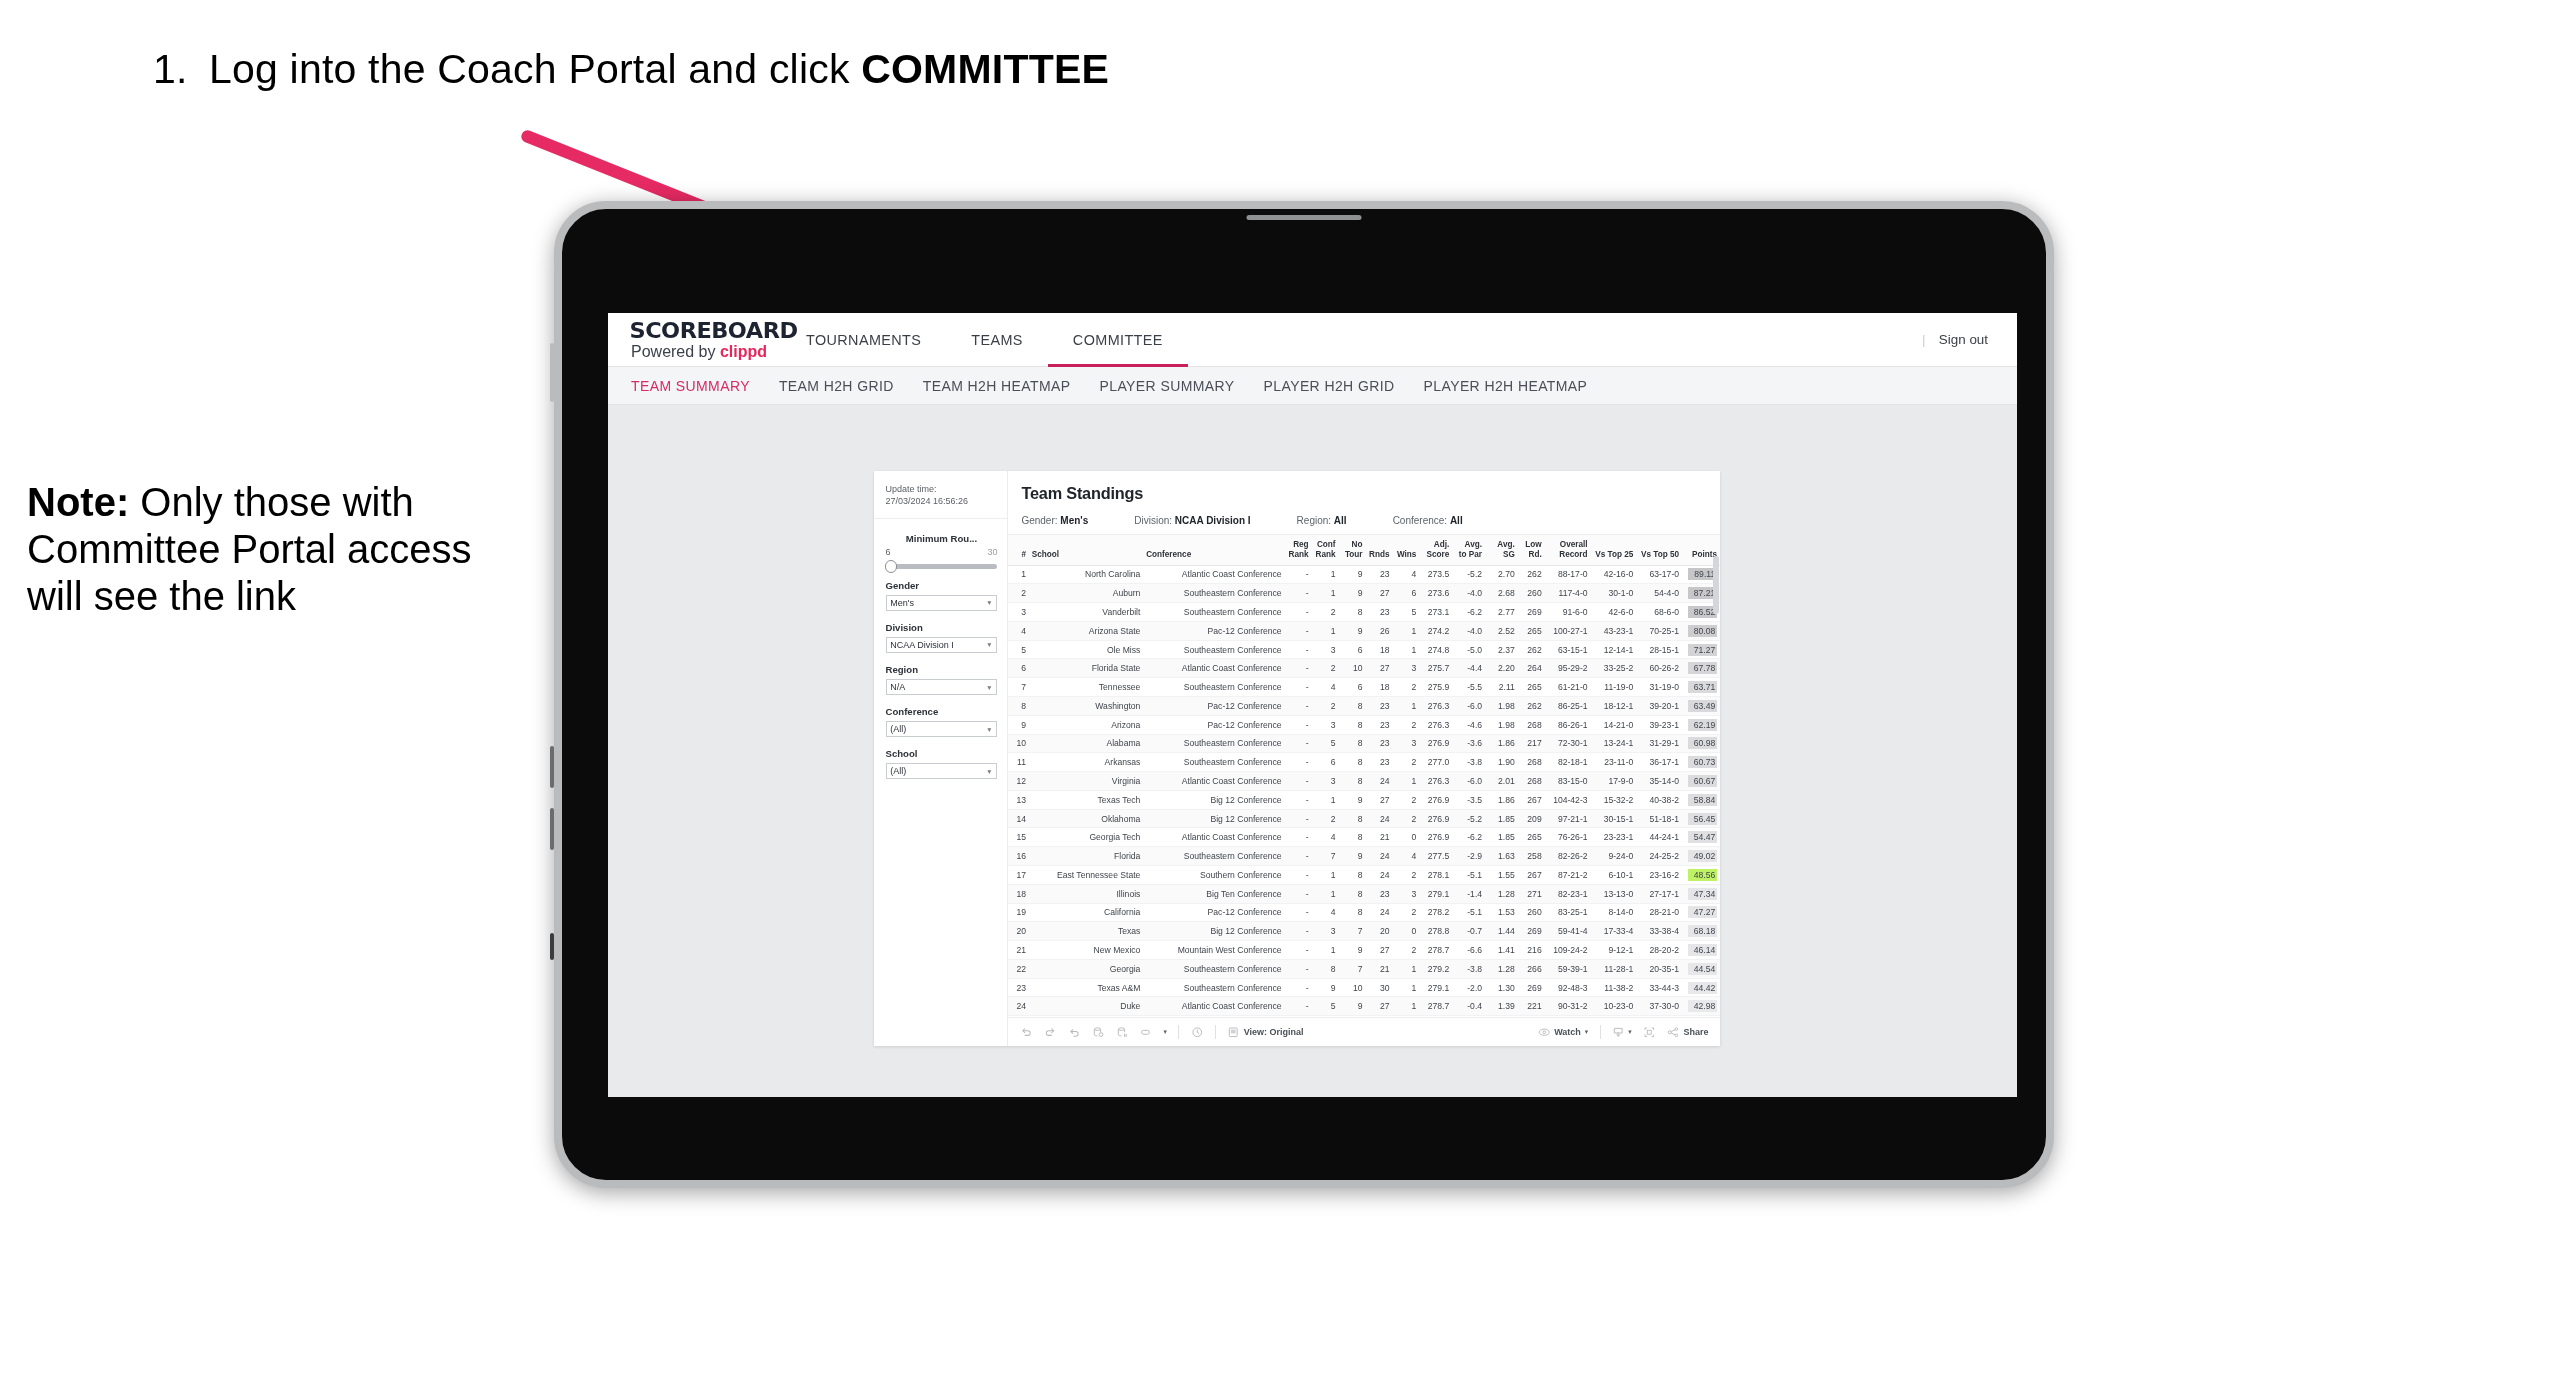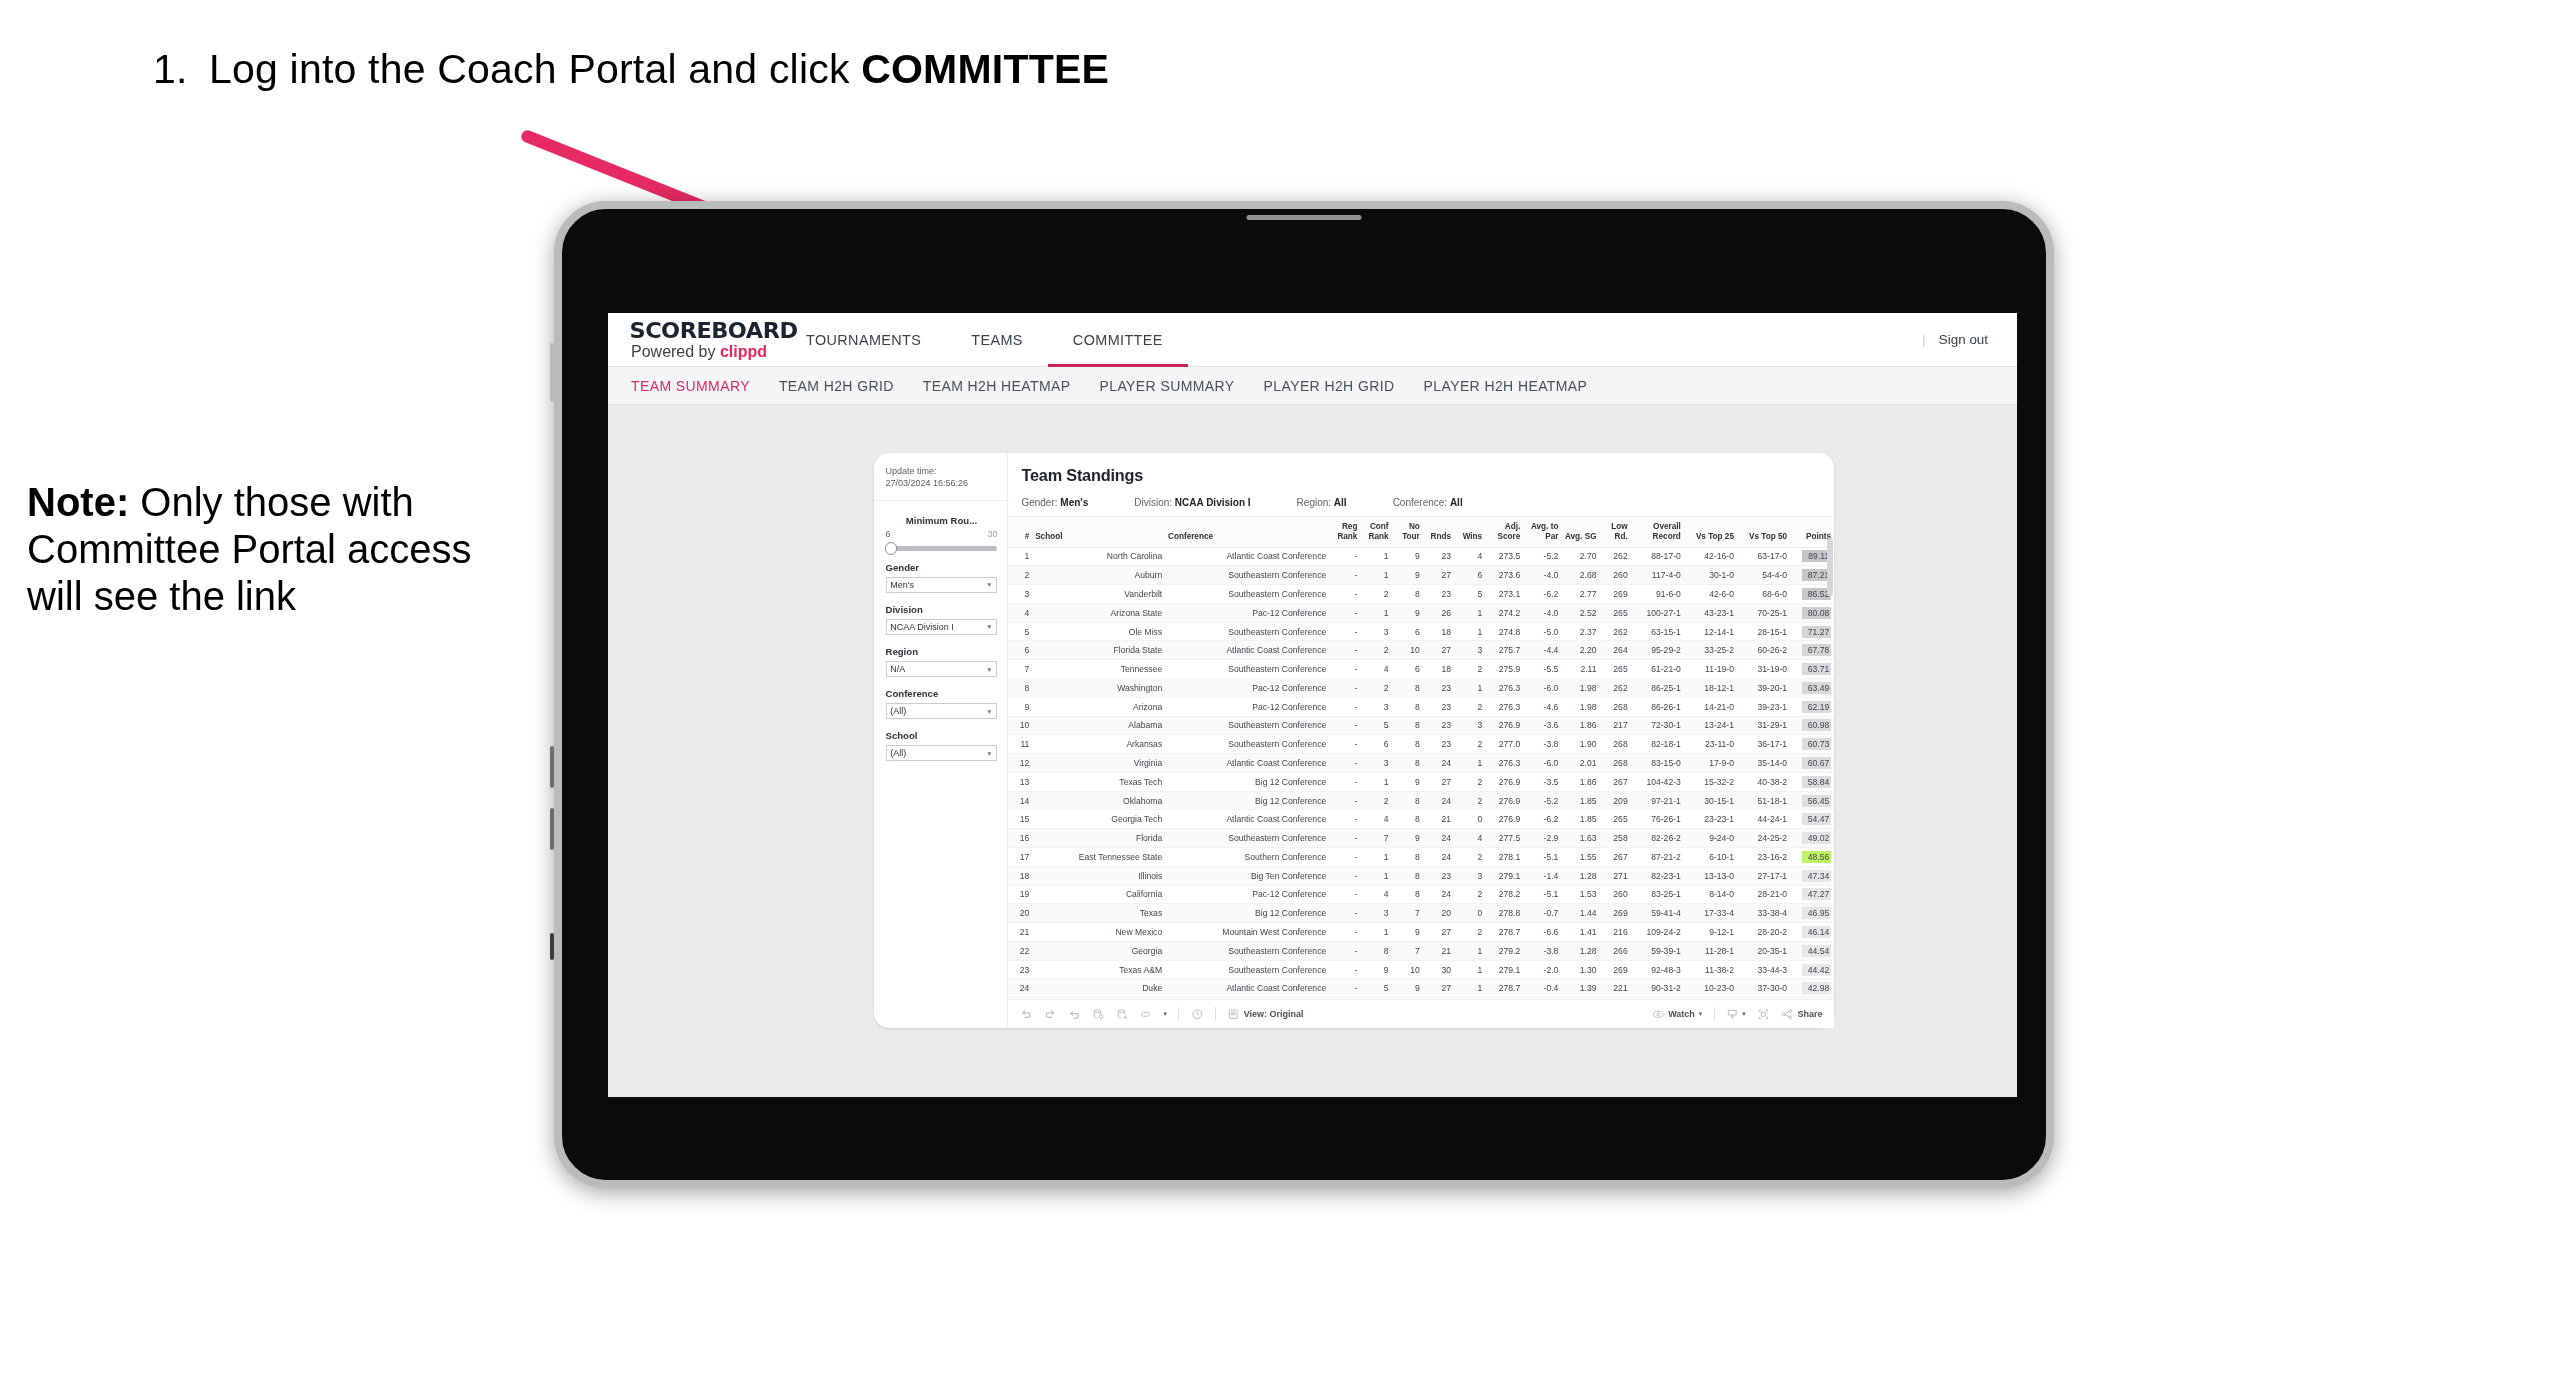"Update time:" .viz { border-radius: 15px -> none; top: 48px -> 66px; width: 960px -> 846px }
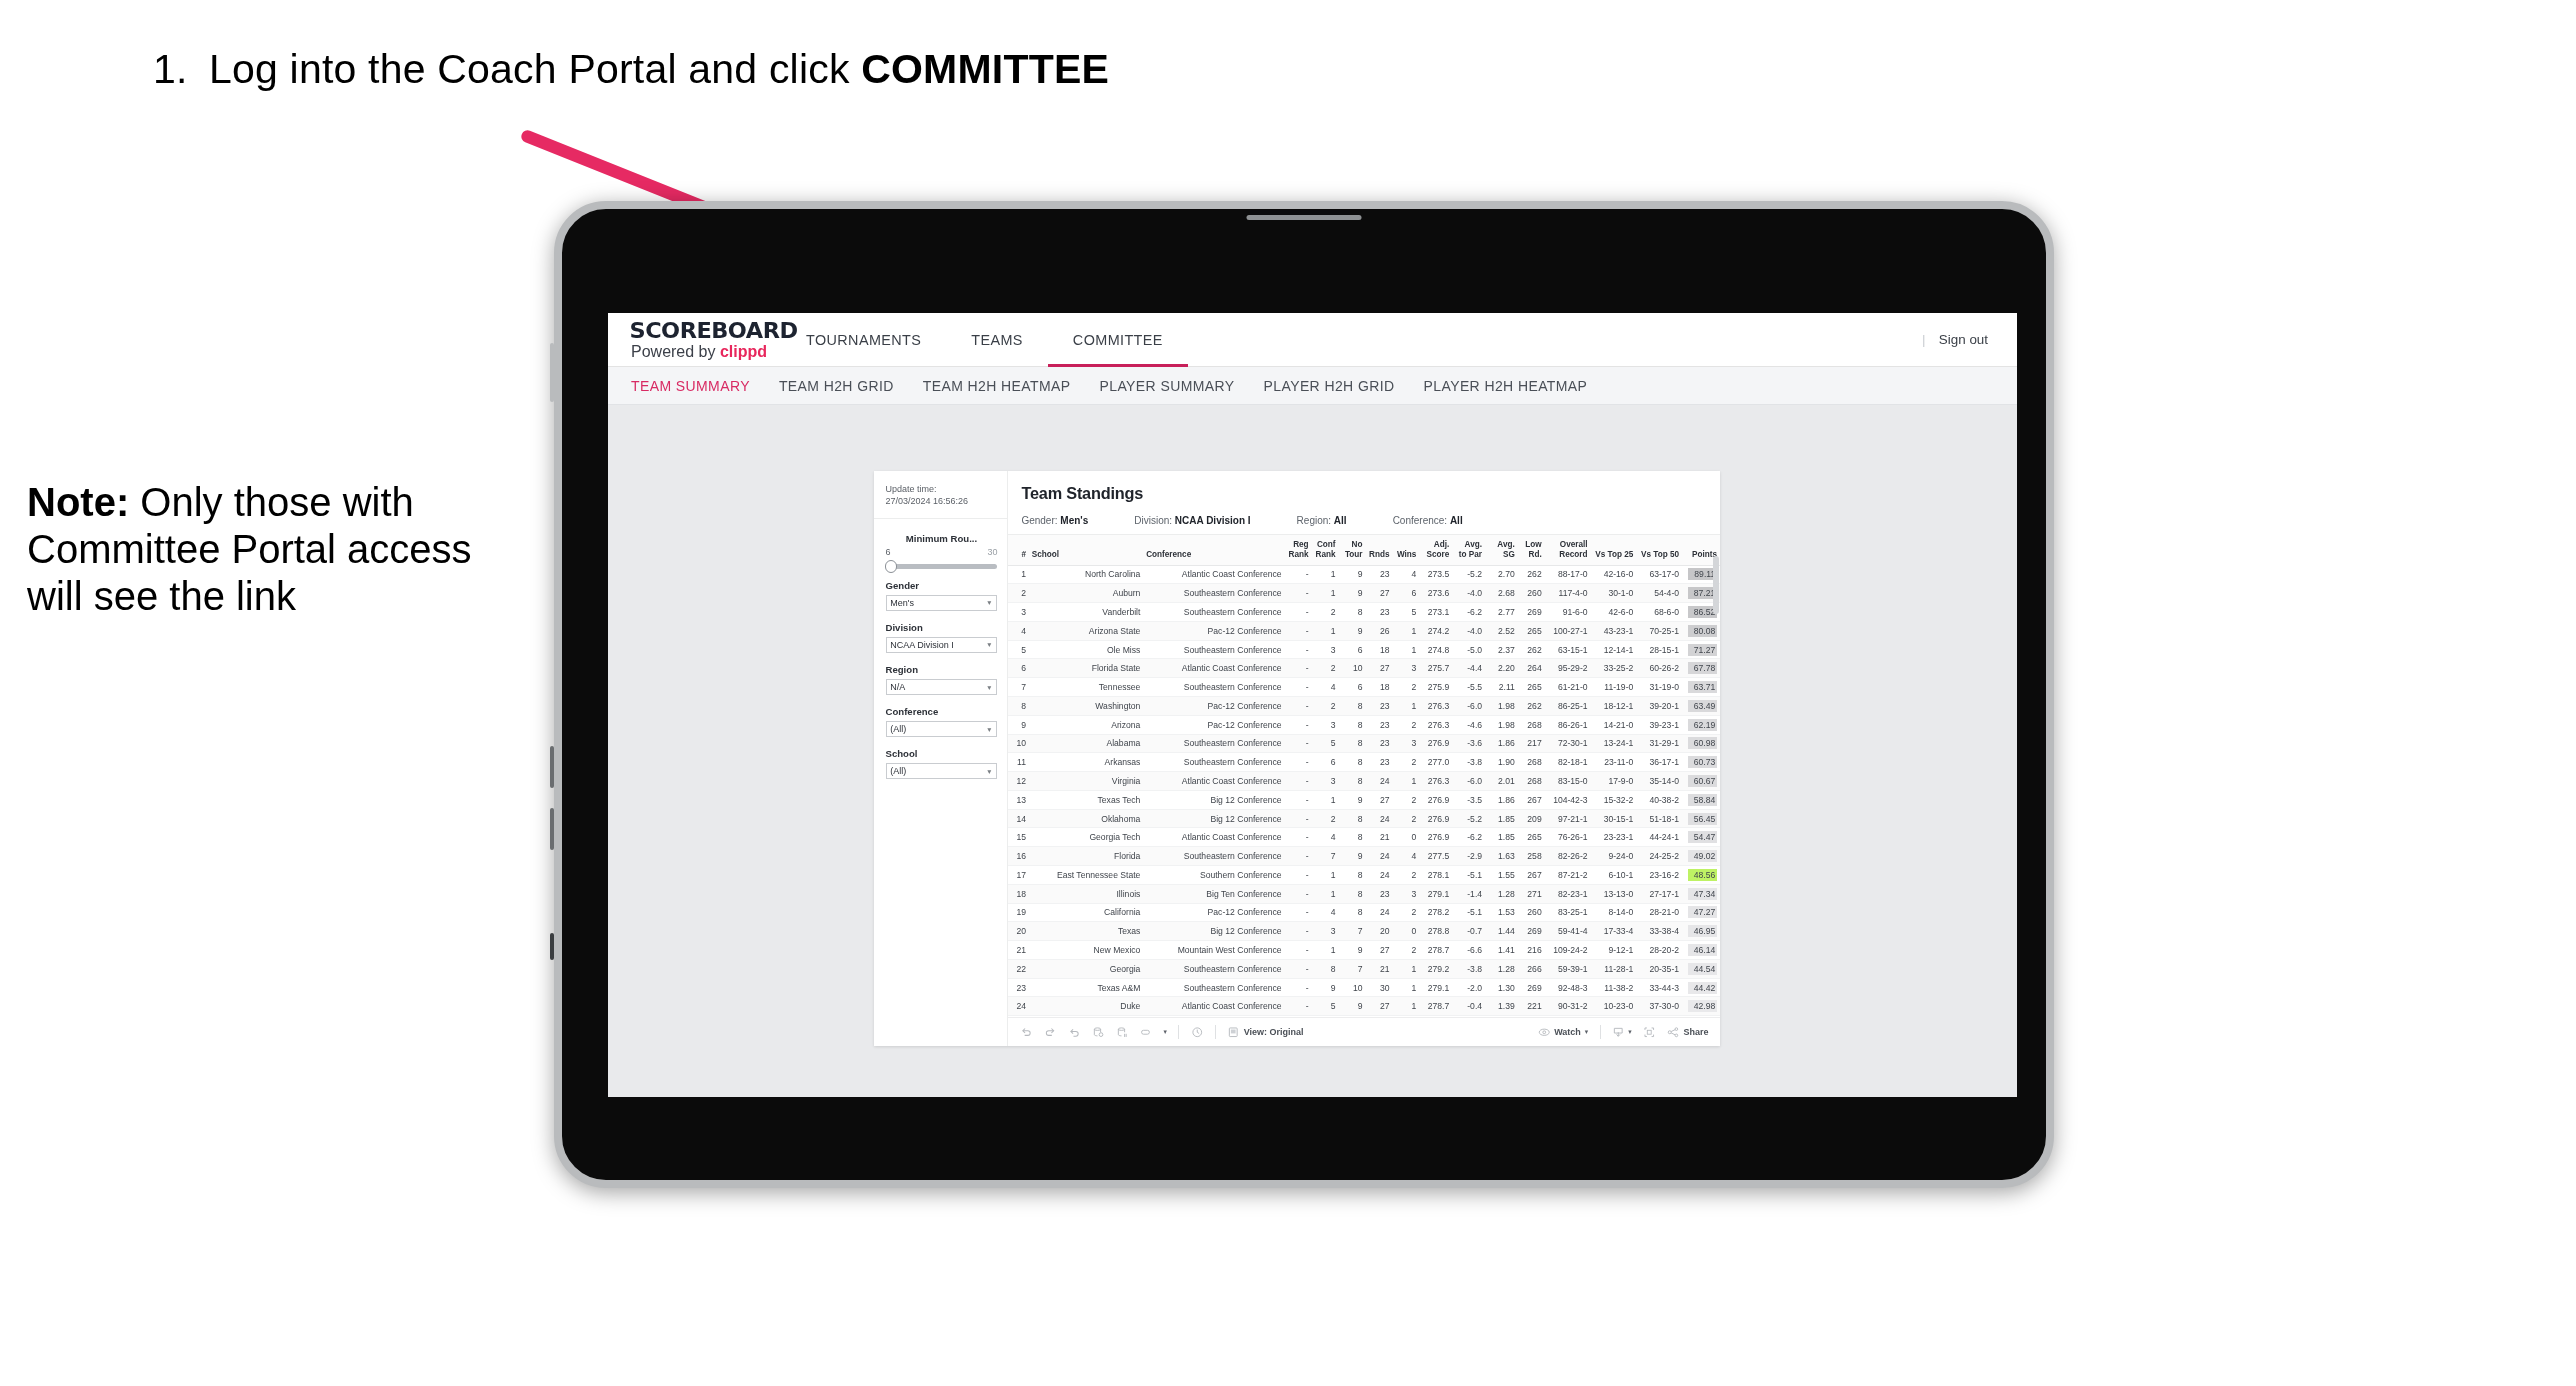"46.95" span { text: 46.95 -> 68.18 }
